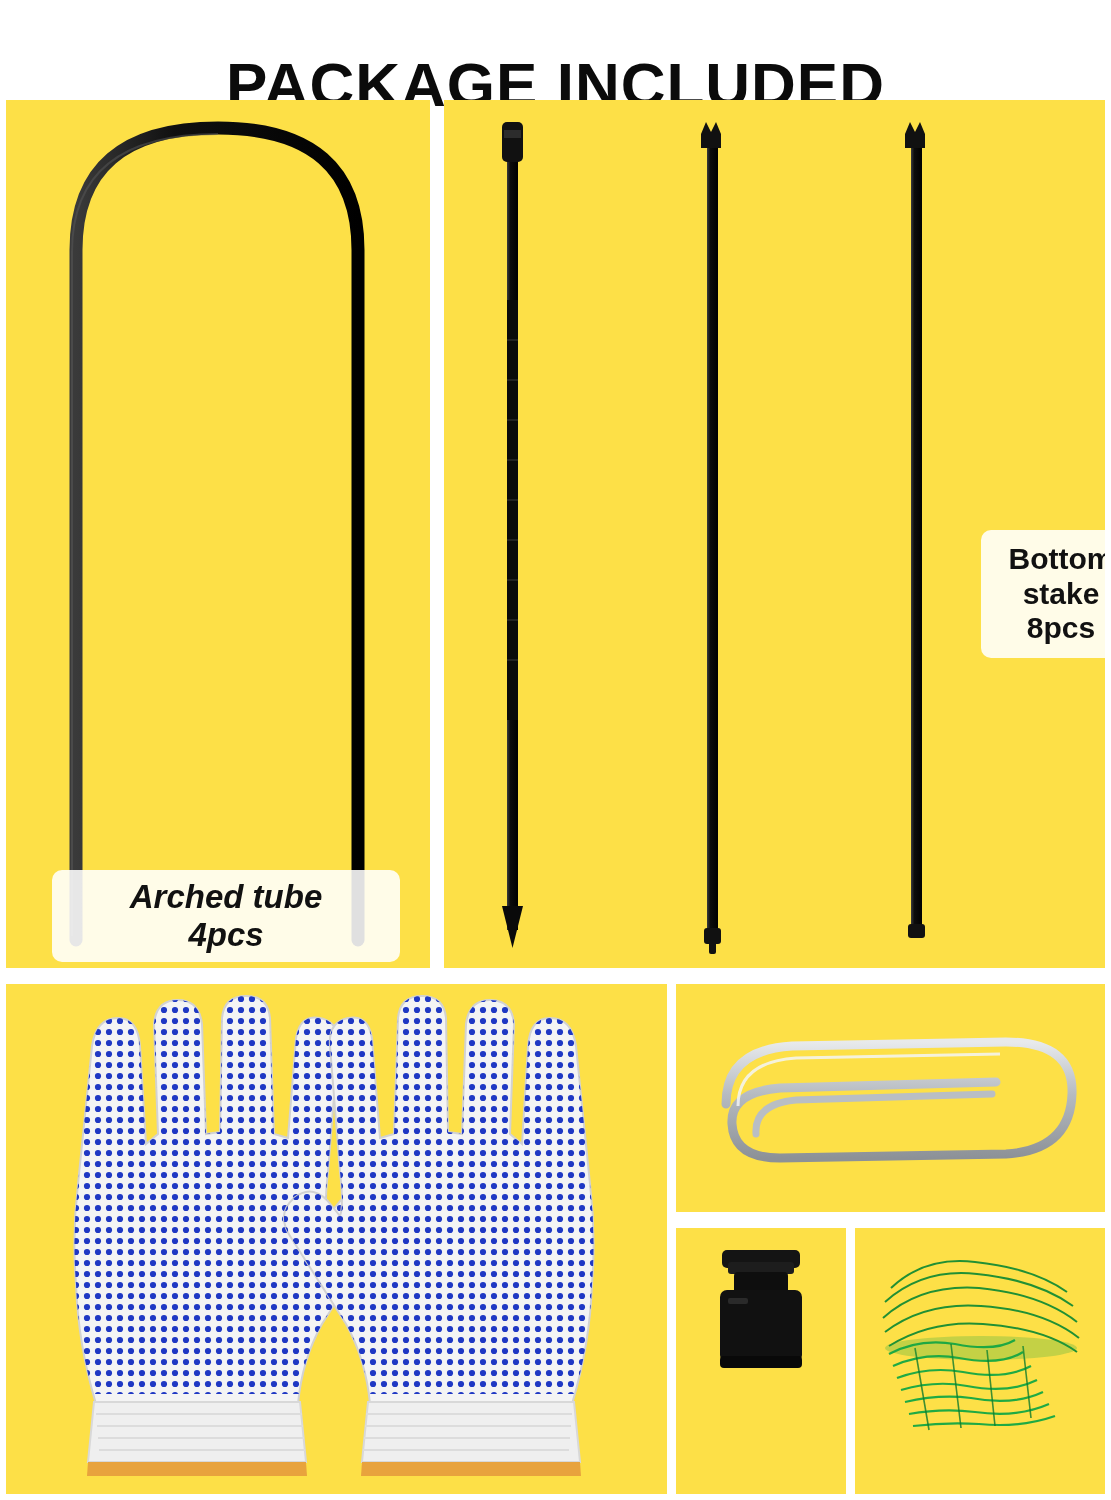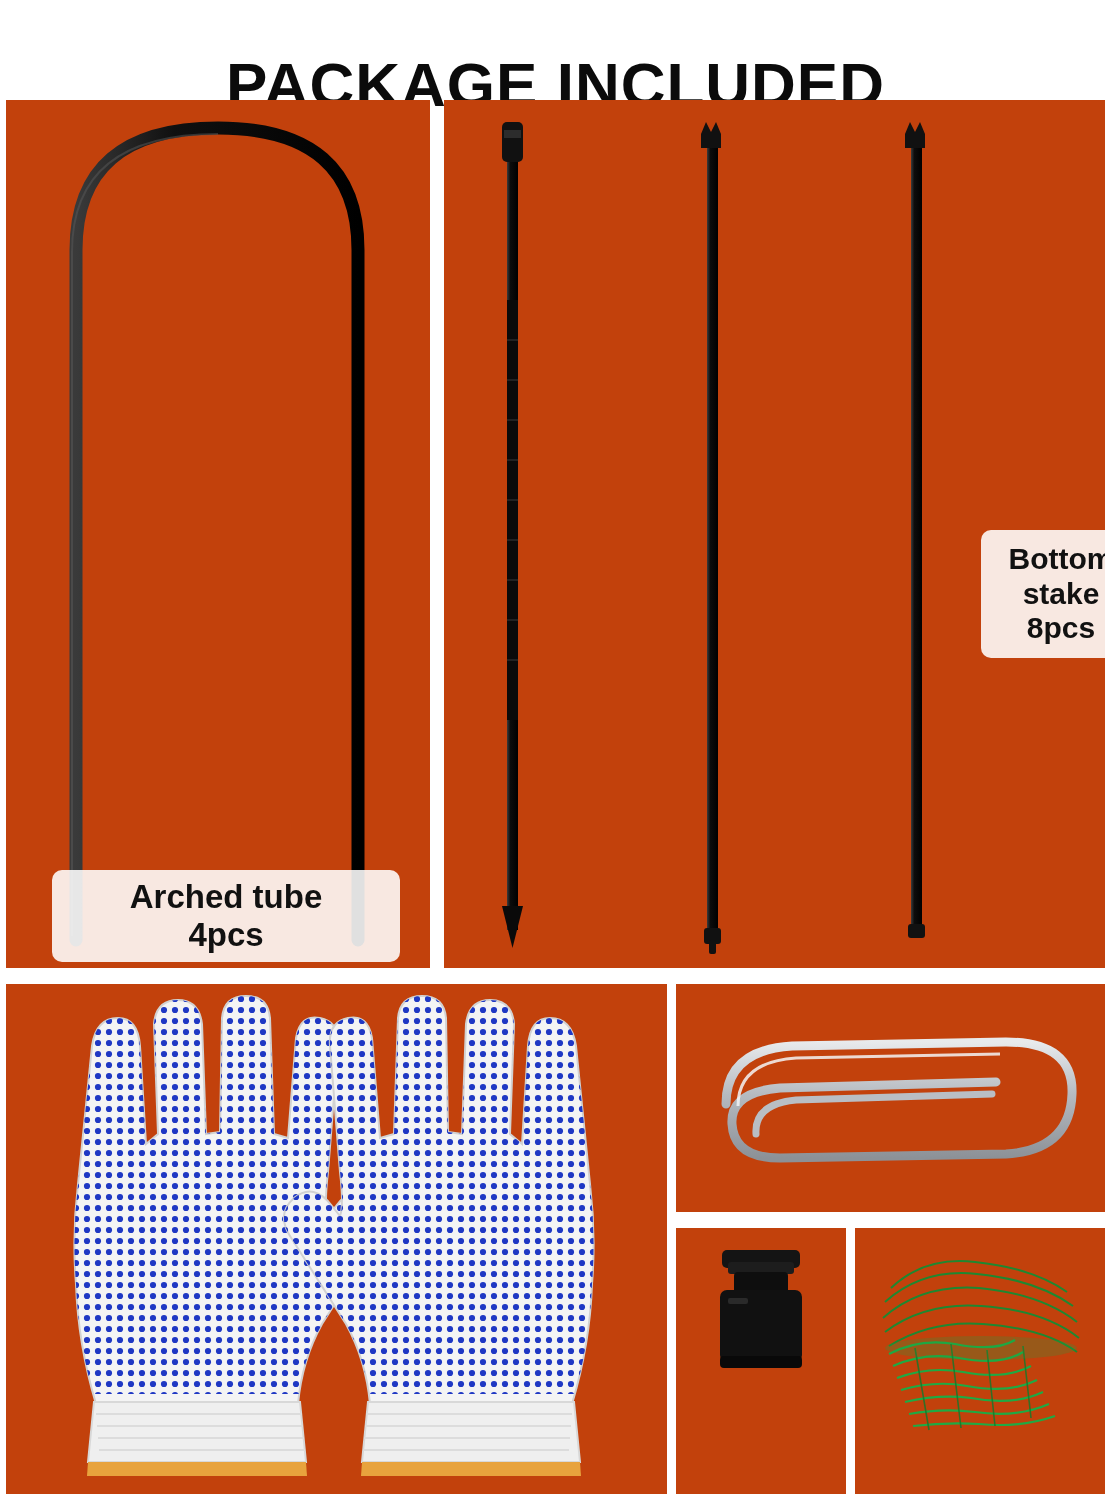"Bottom" .panel { background: #c2410c -> #fde047 }
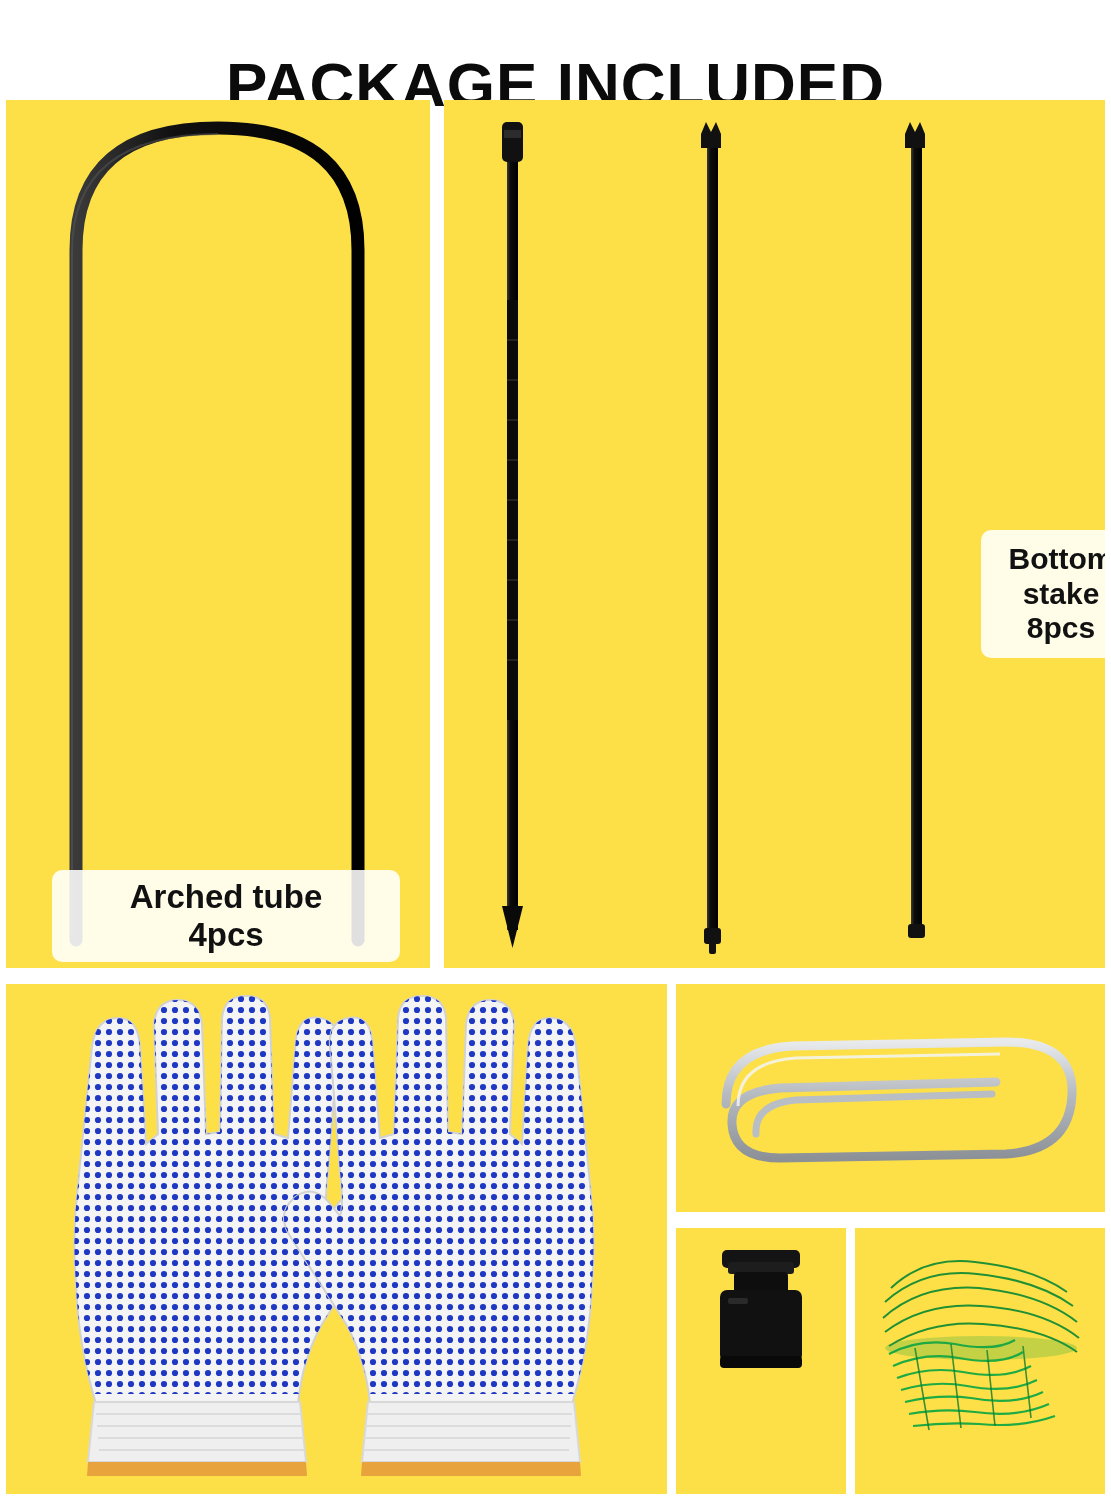"Arched tube" #panel-arch { font-style: none -> italic }
